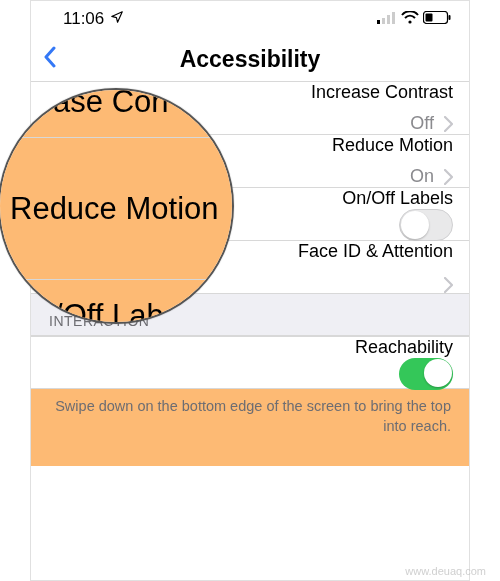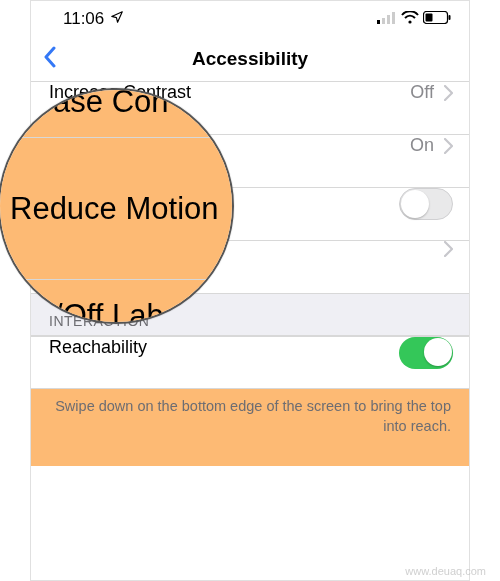"Accessibility" .nav-title { font-size: 19px -> 23px }
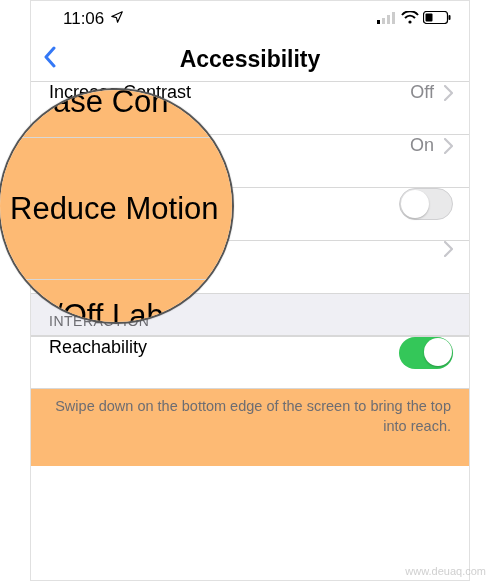"Off" .row { align-items: flex-start -> flex-end; flex-direction: none -> column }
